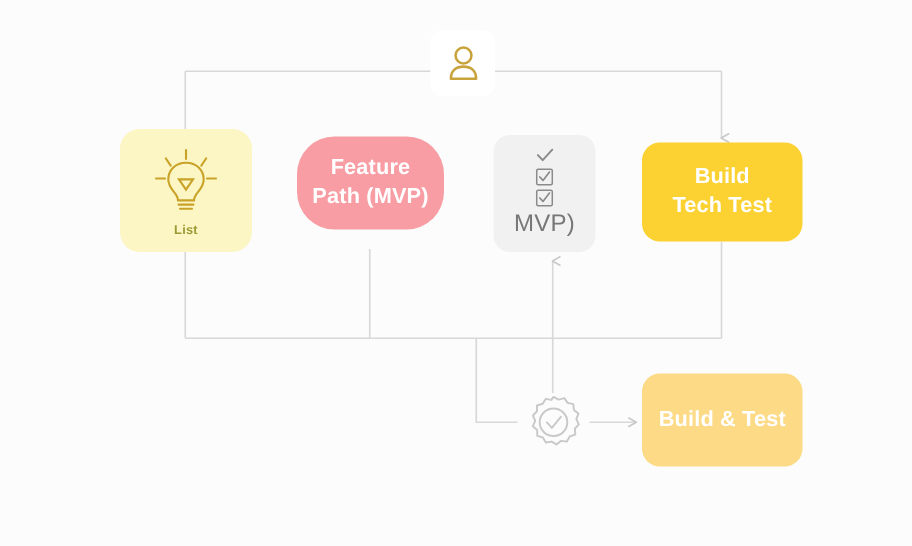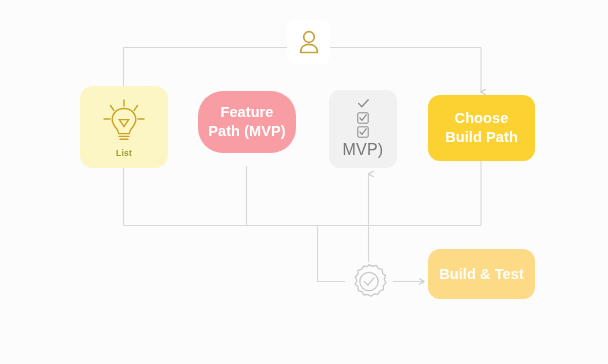"Choose" div { text: Choose -> Build }
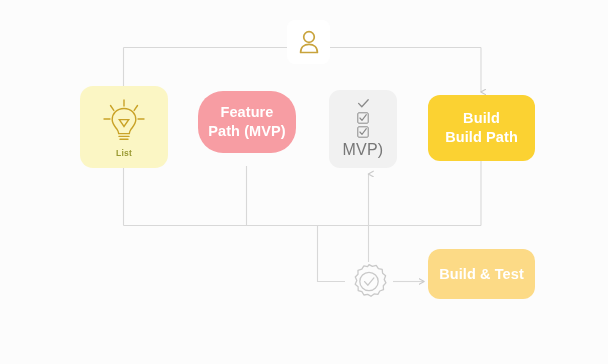"Build Path" div { text: Build Path -> Tech Test }
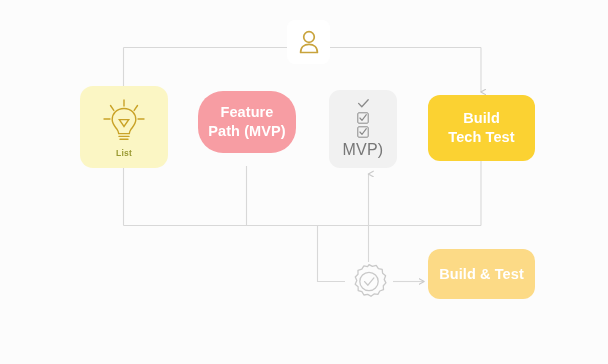"Build & Test" #node-build { height: 50px -> 62px }
